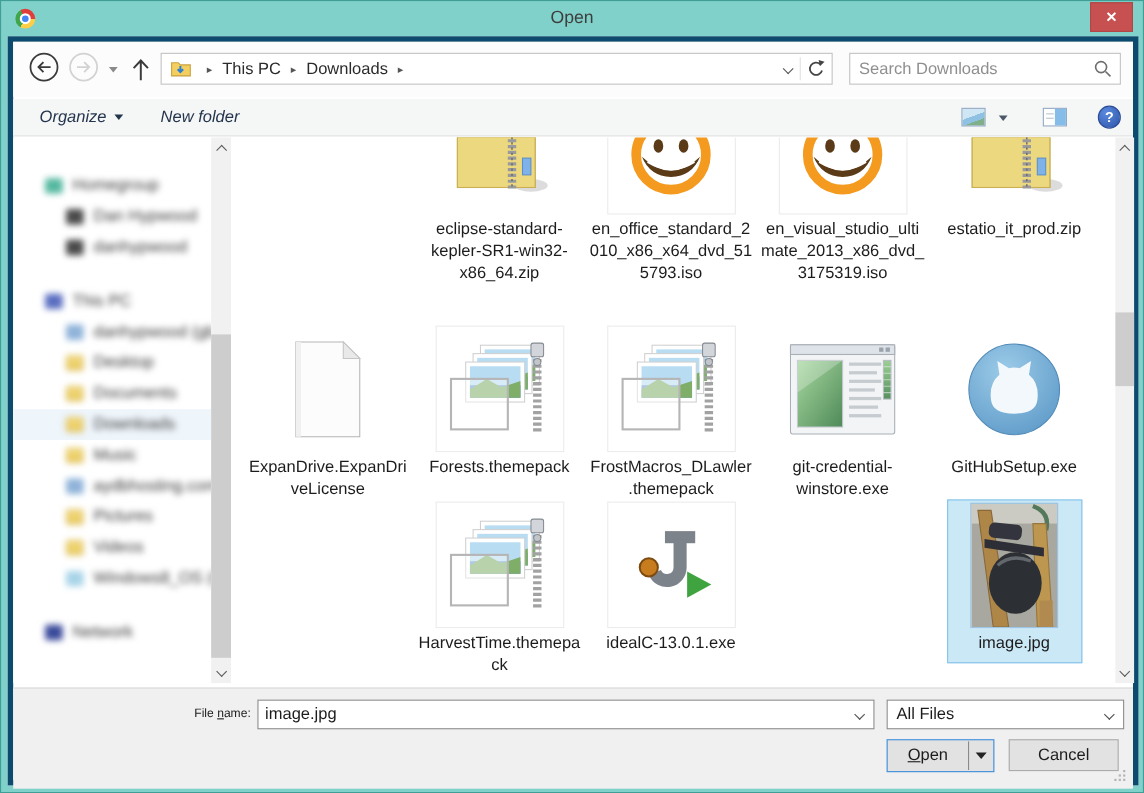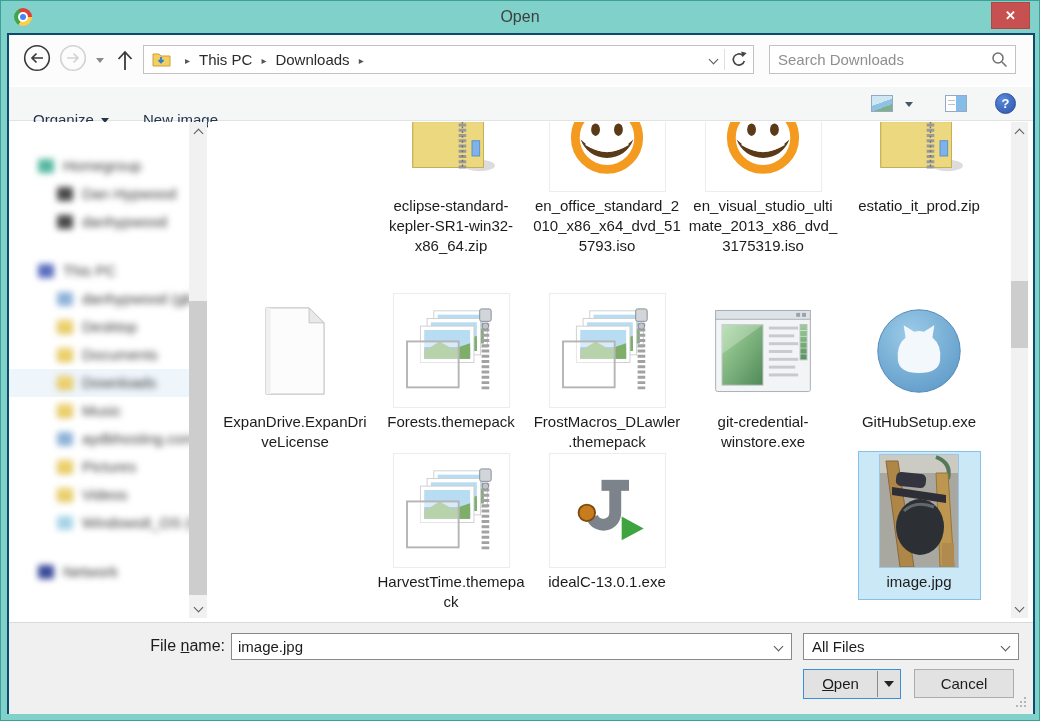"▸ This PC ▸ Downloads" .inner { border: 2px solid #0c4a6e -> 5px solid #0c4a6e }
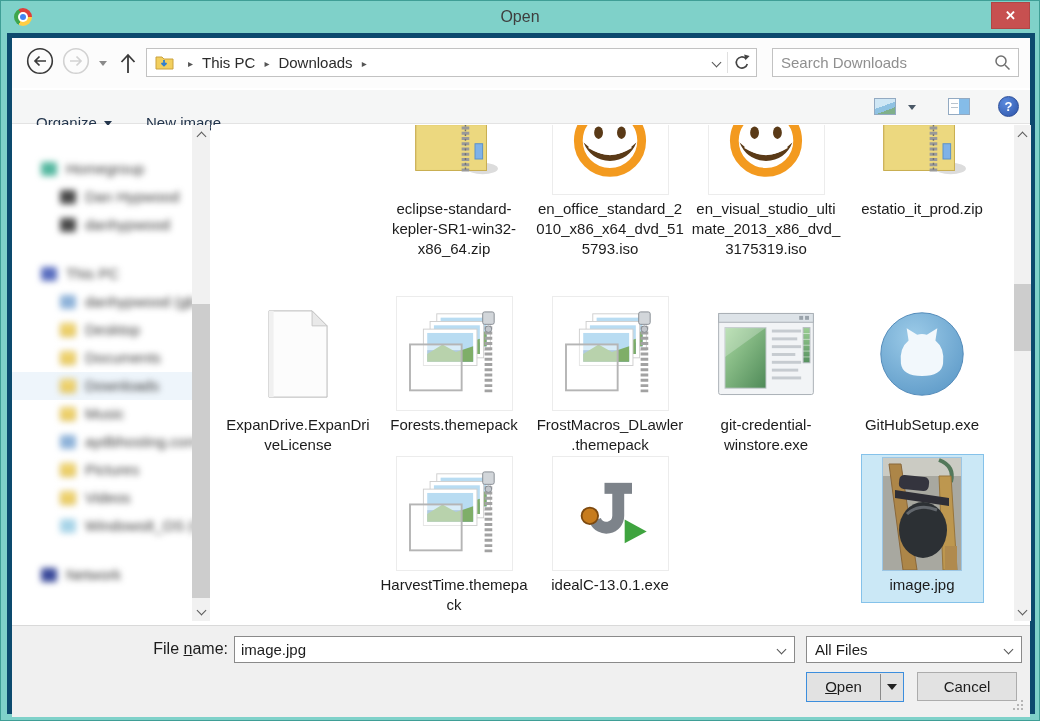"Organize" .tb-item { font-style: none -> italic; top: 16px -> 0 }
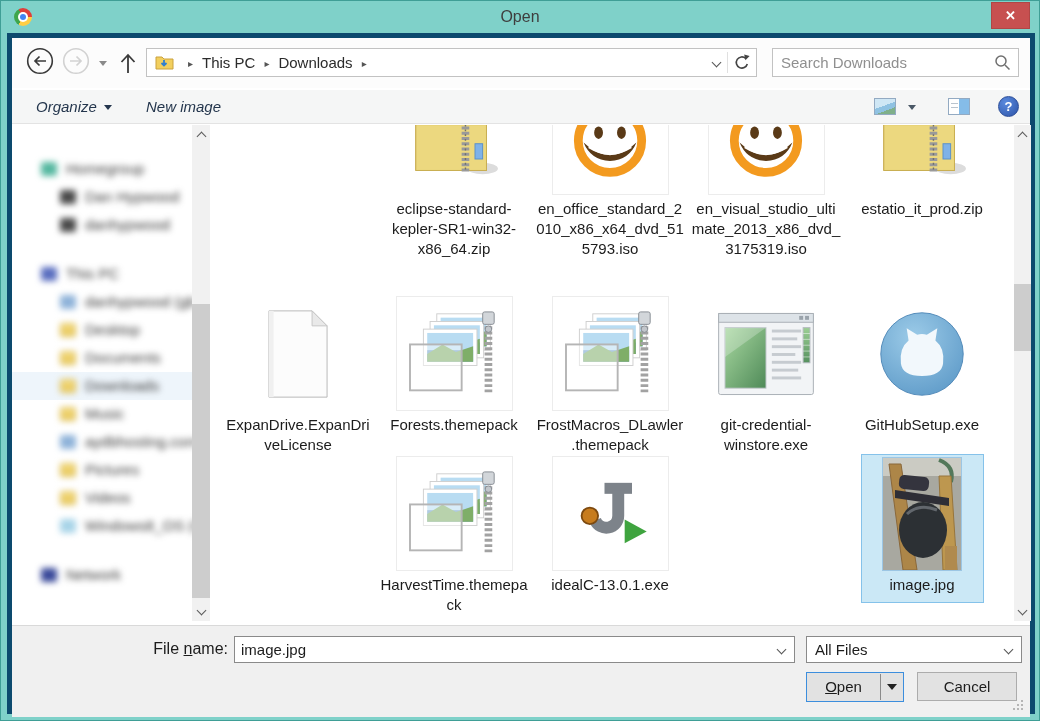"New image" div.tb-item { text: image -> folder }
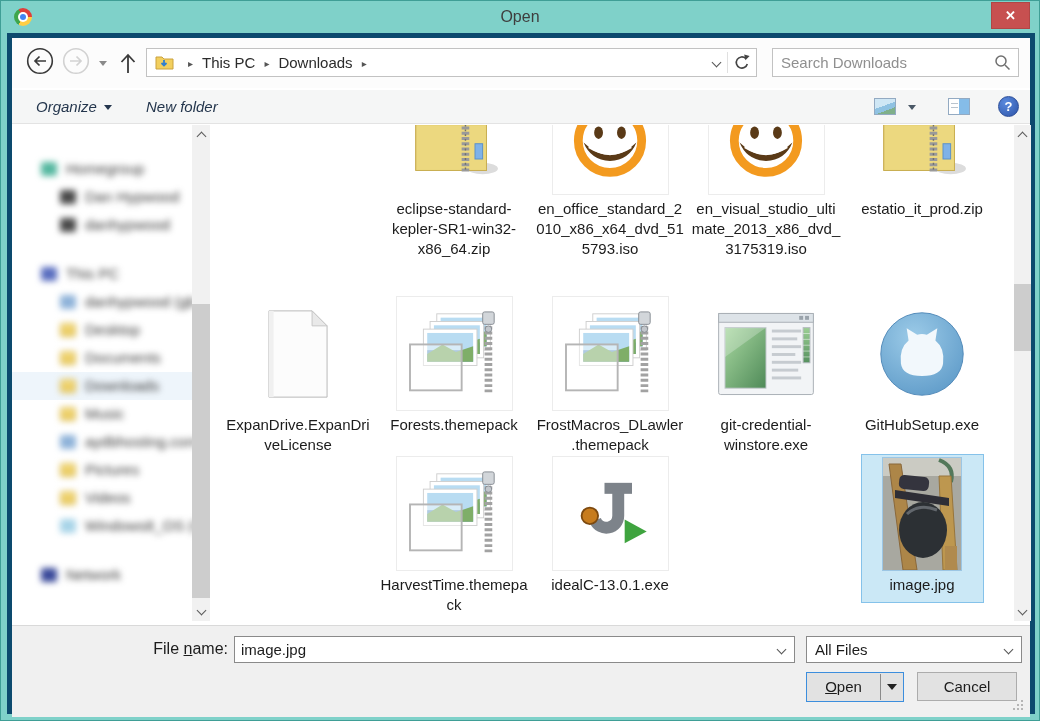"File name:" .fname-label { font-size: 16px -> 11px }
